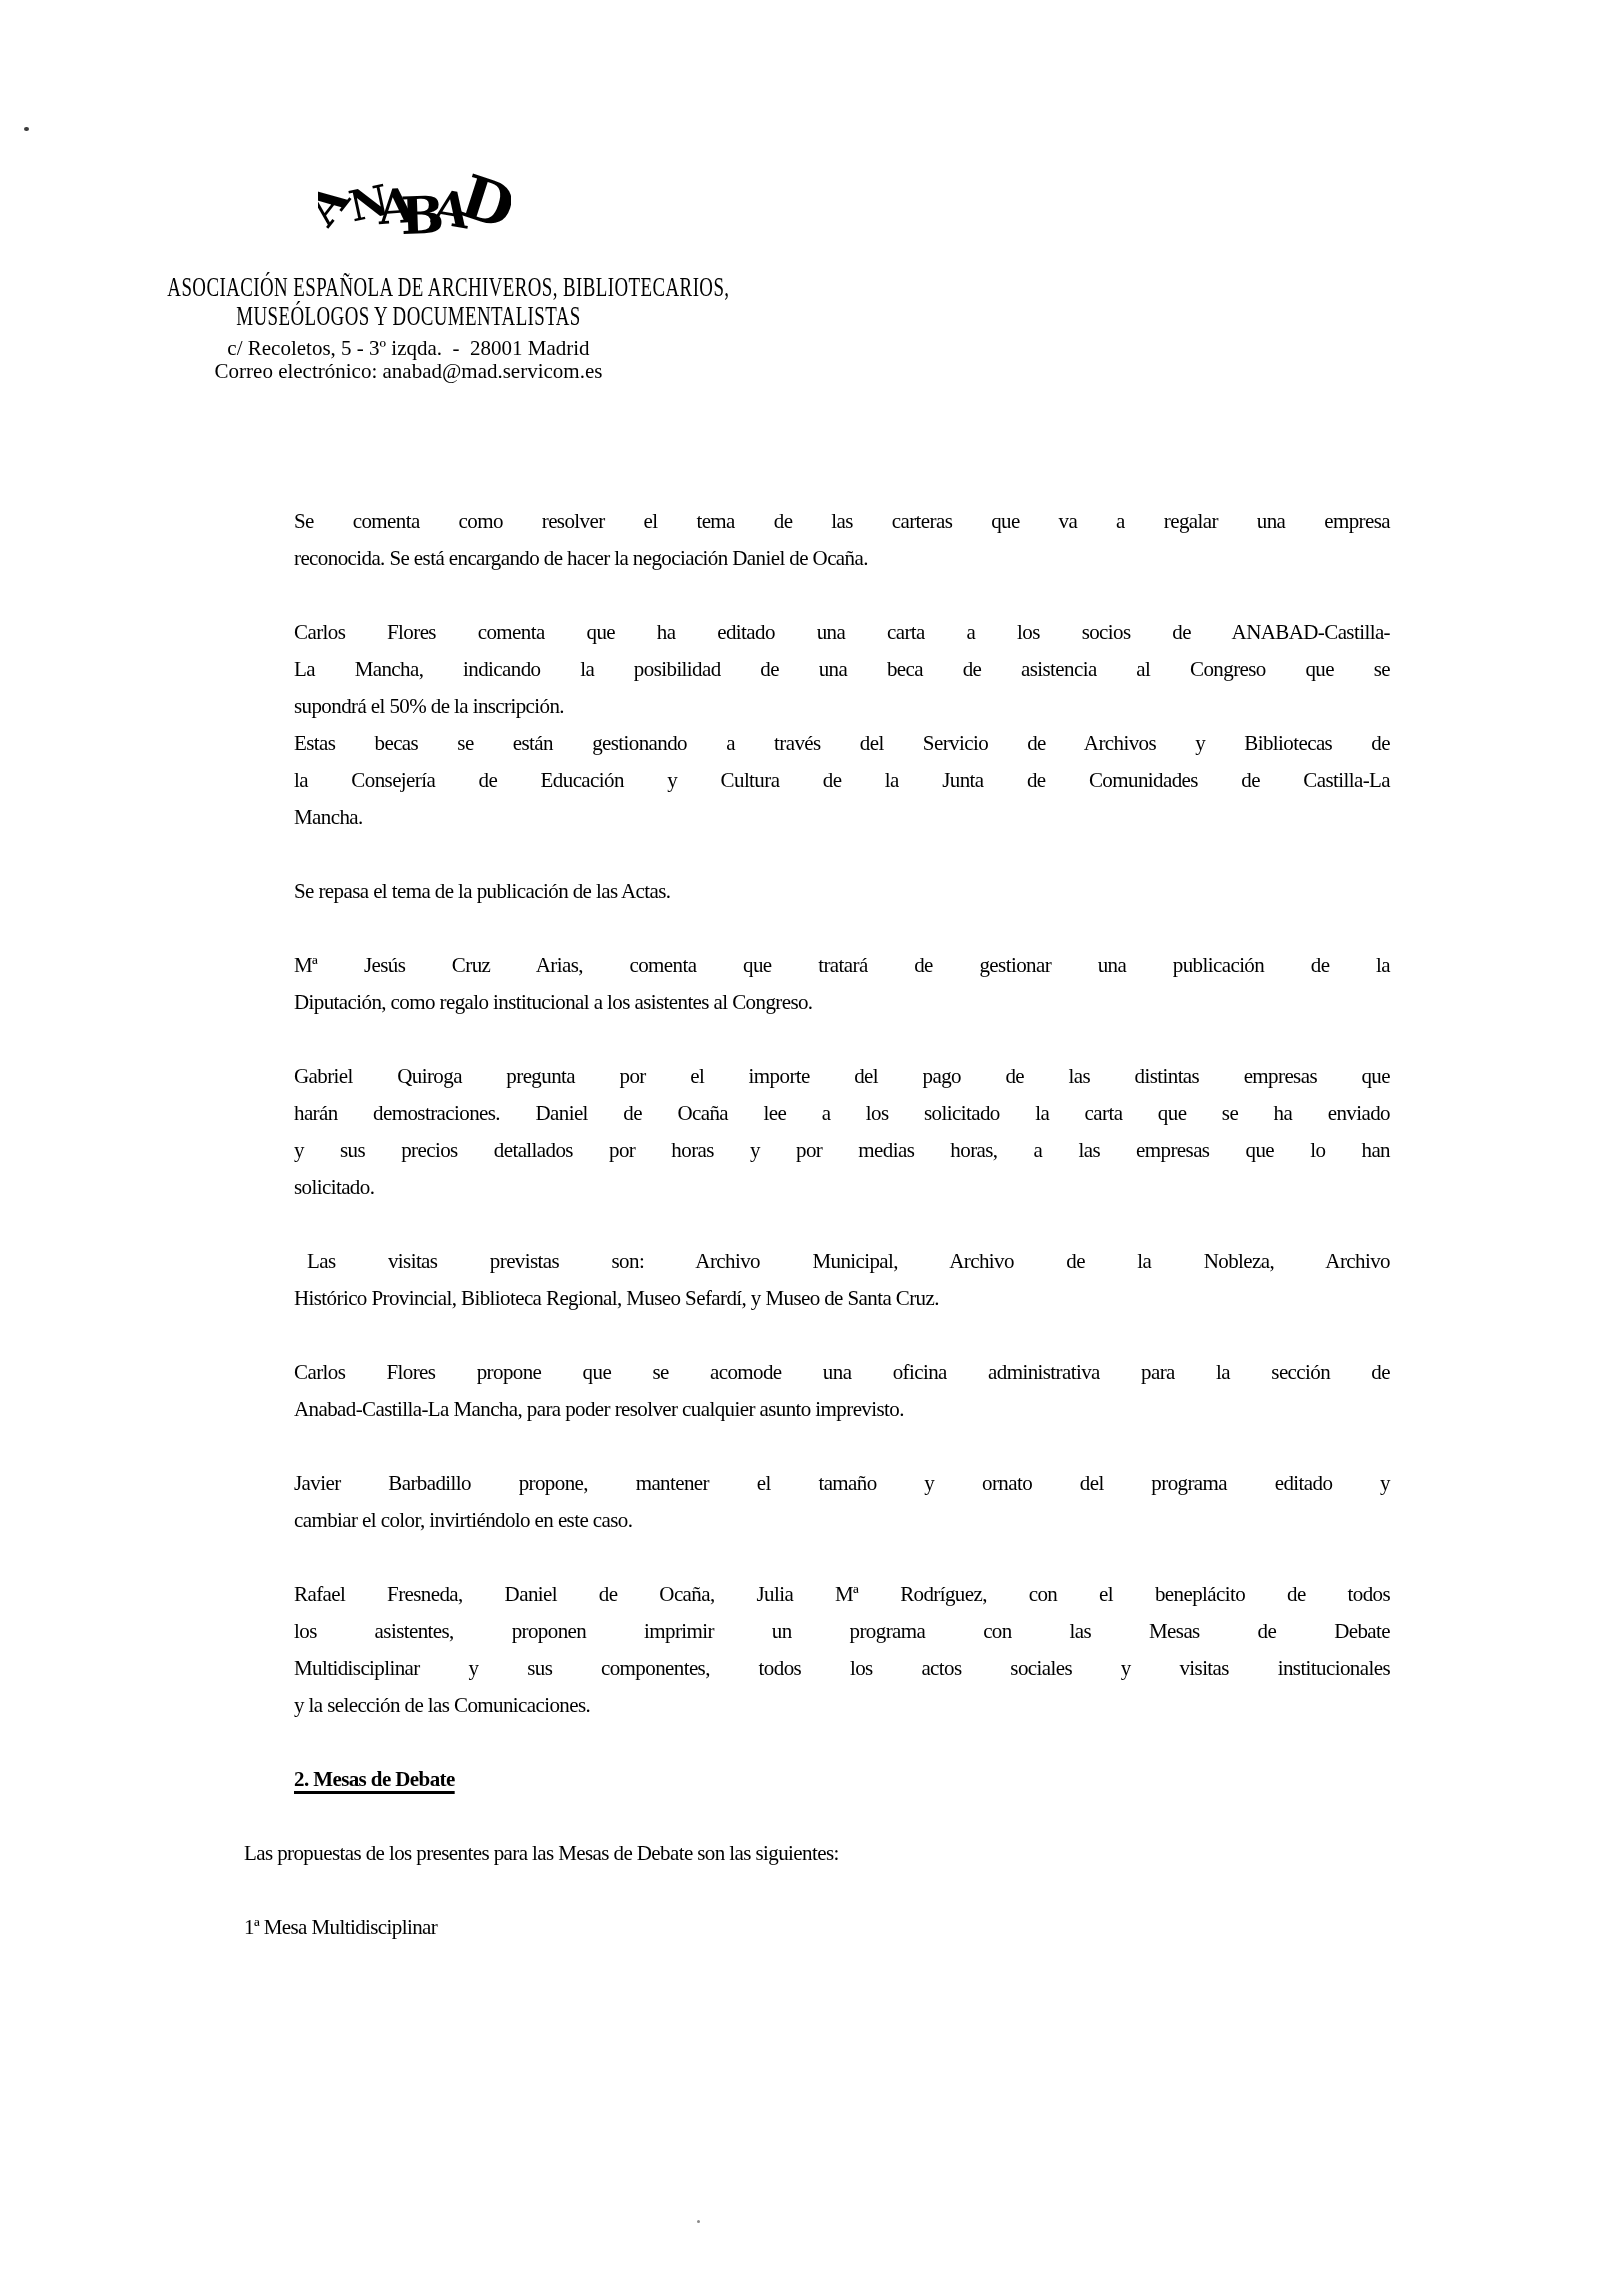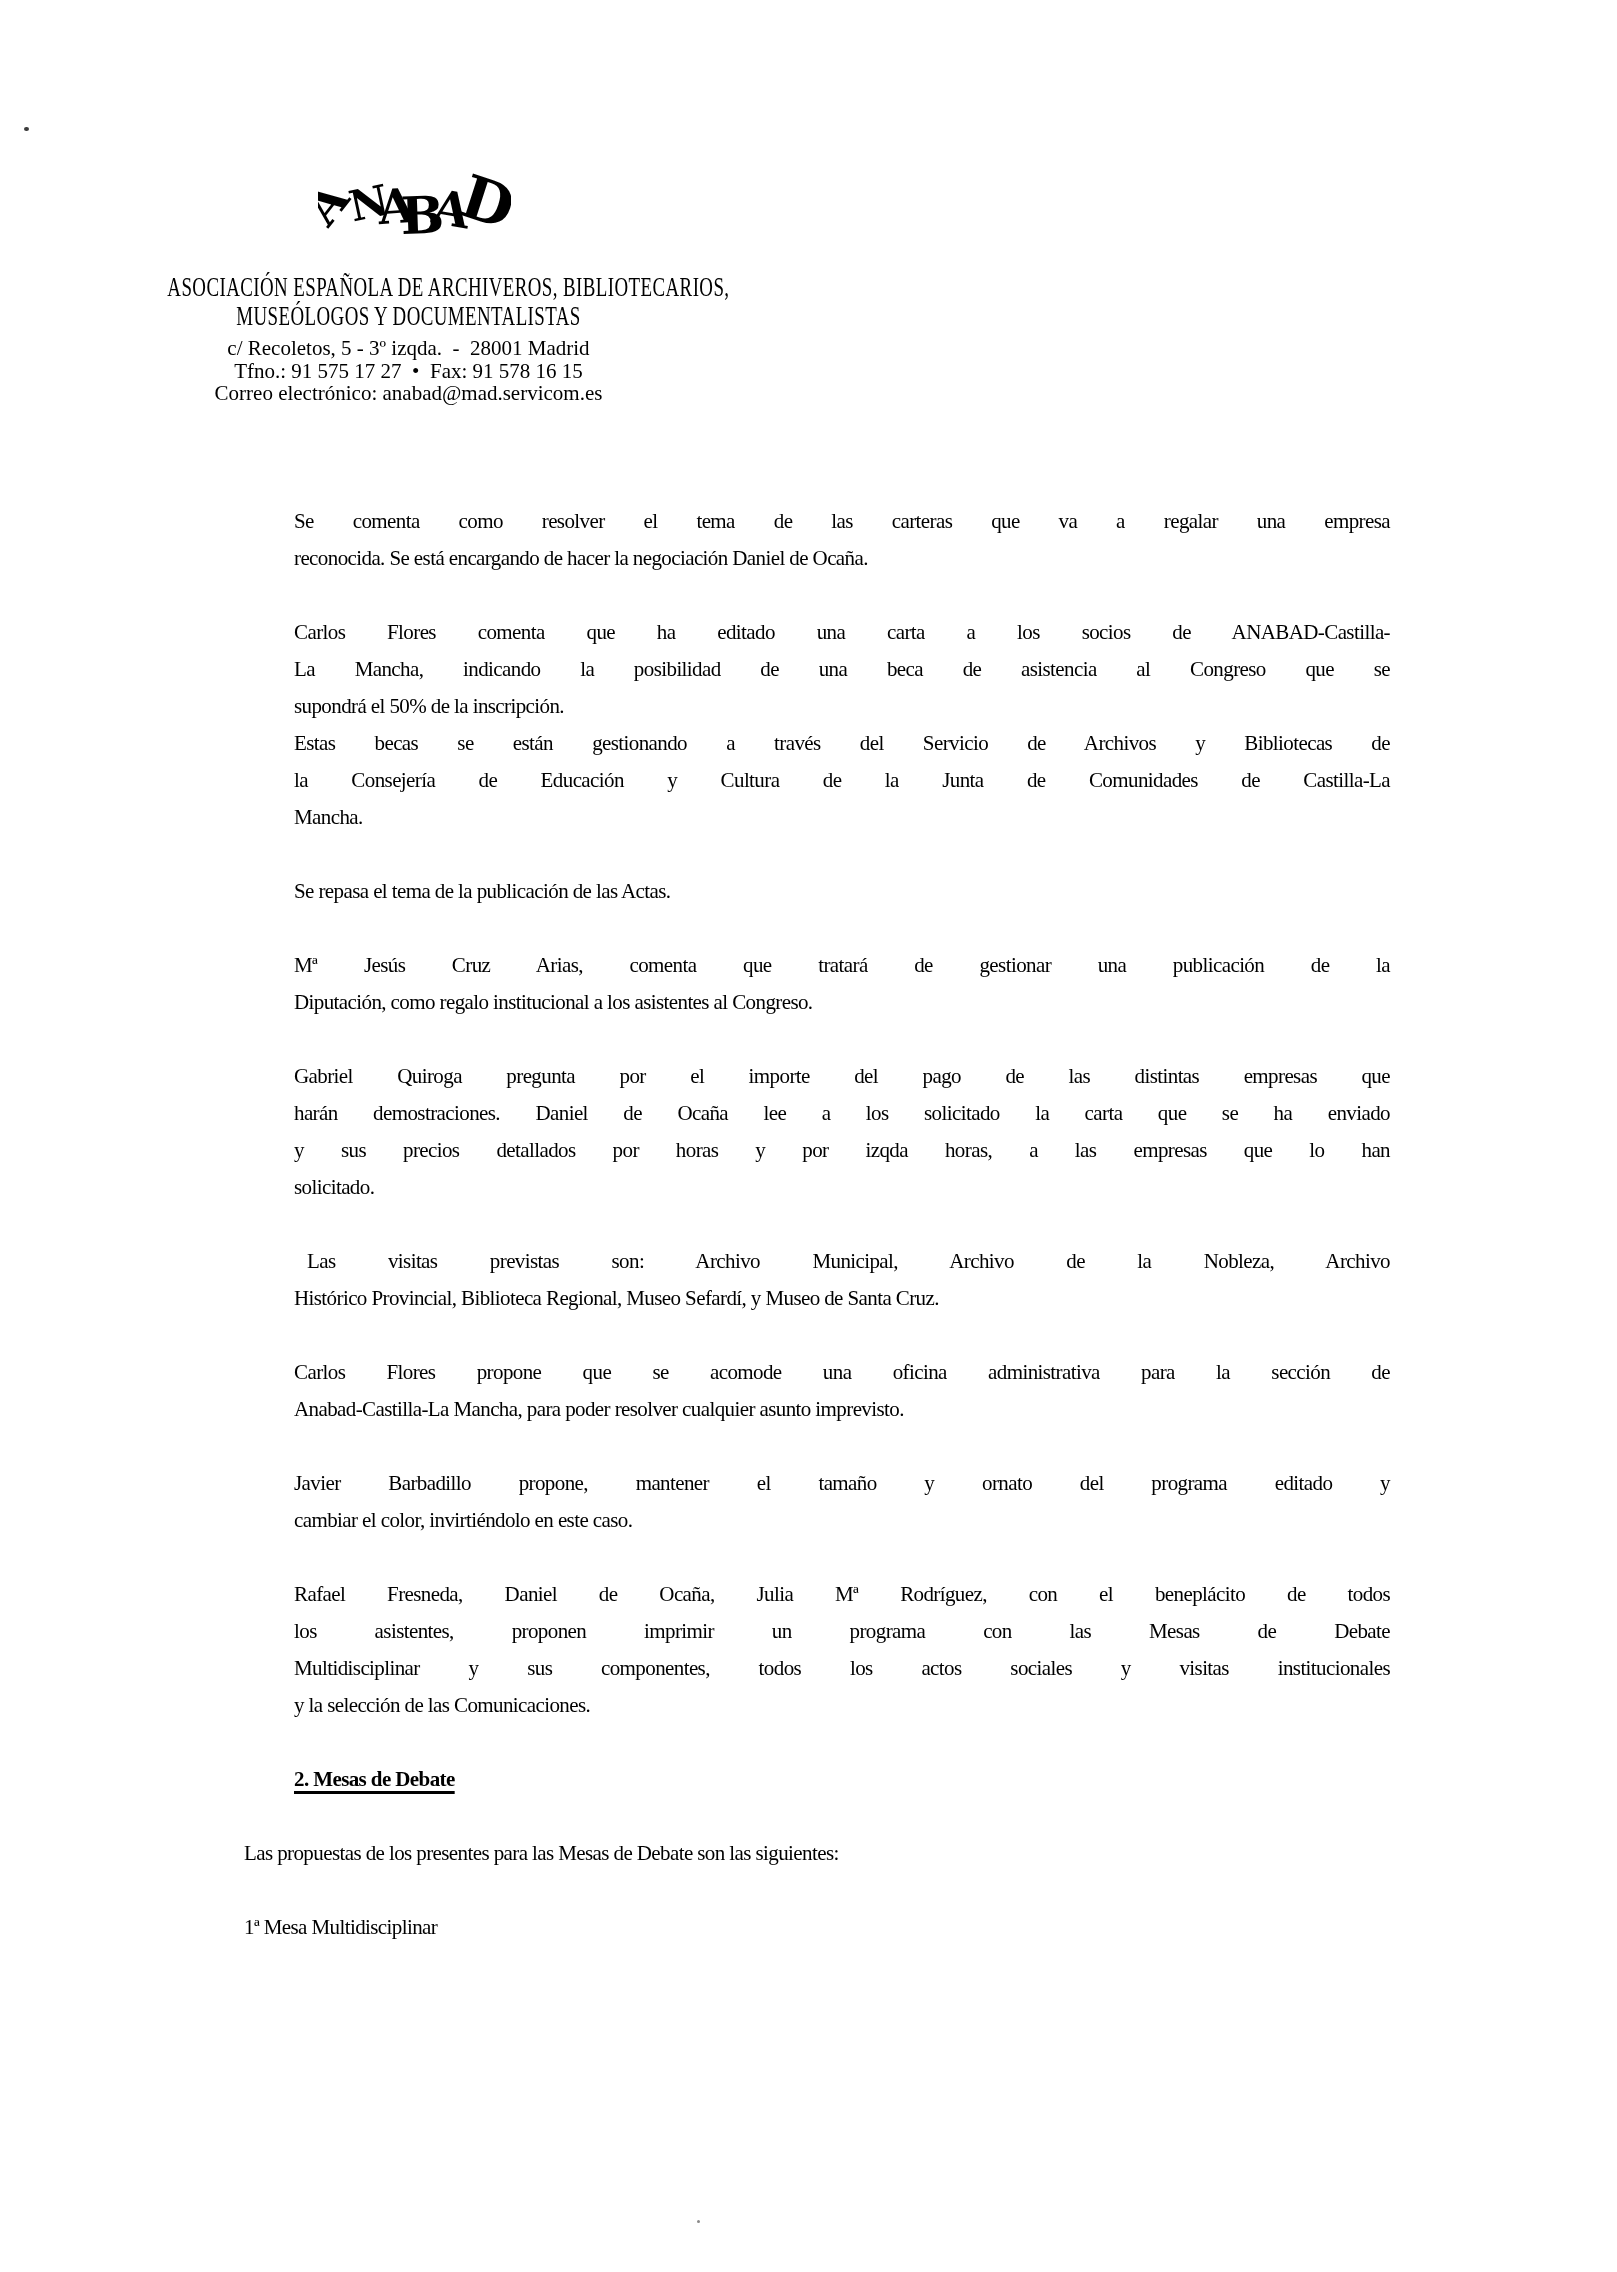"Tfno.: 91 575 17 27" div.addr-line { html: <div>Tfno.: 91 575 17 27 • Fax: 91 578 16 15</div> -> none }
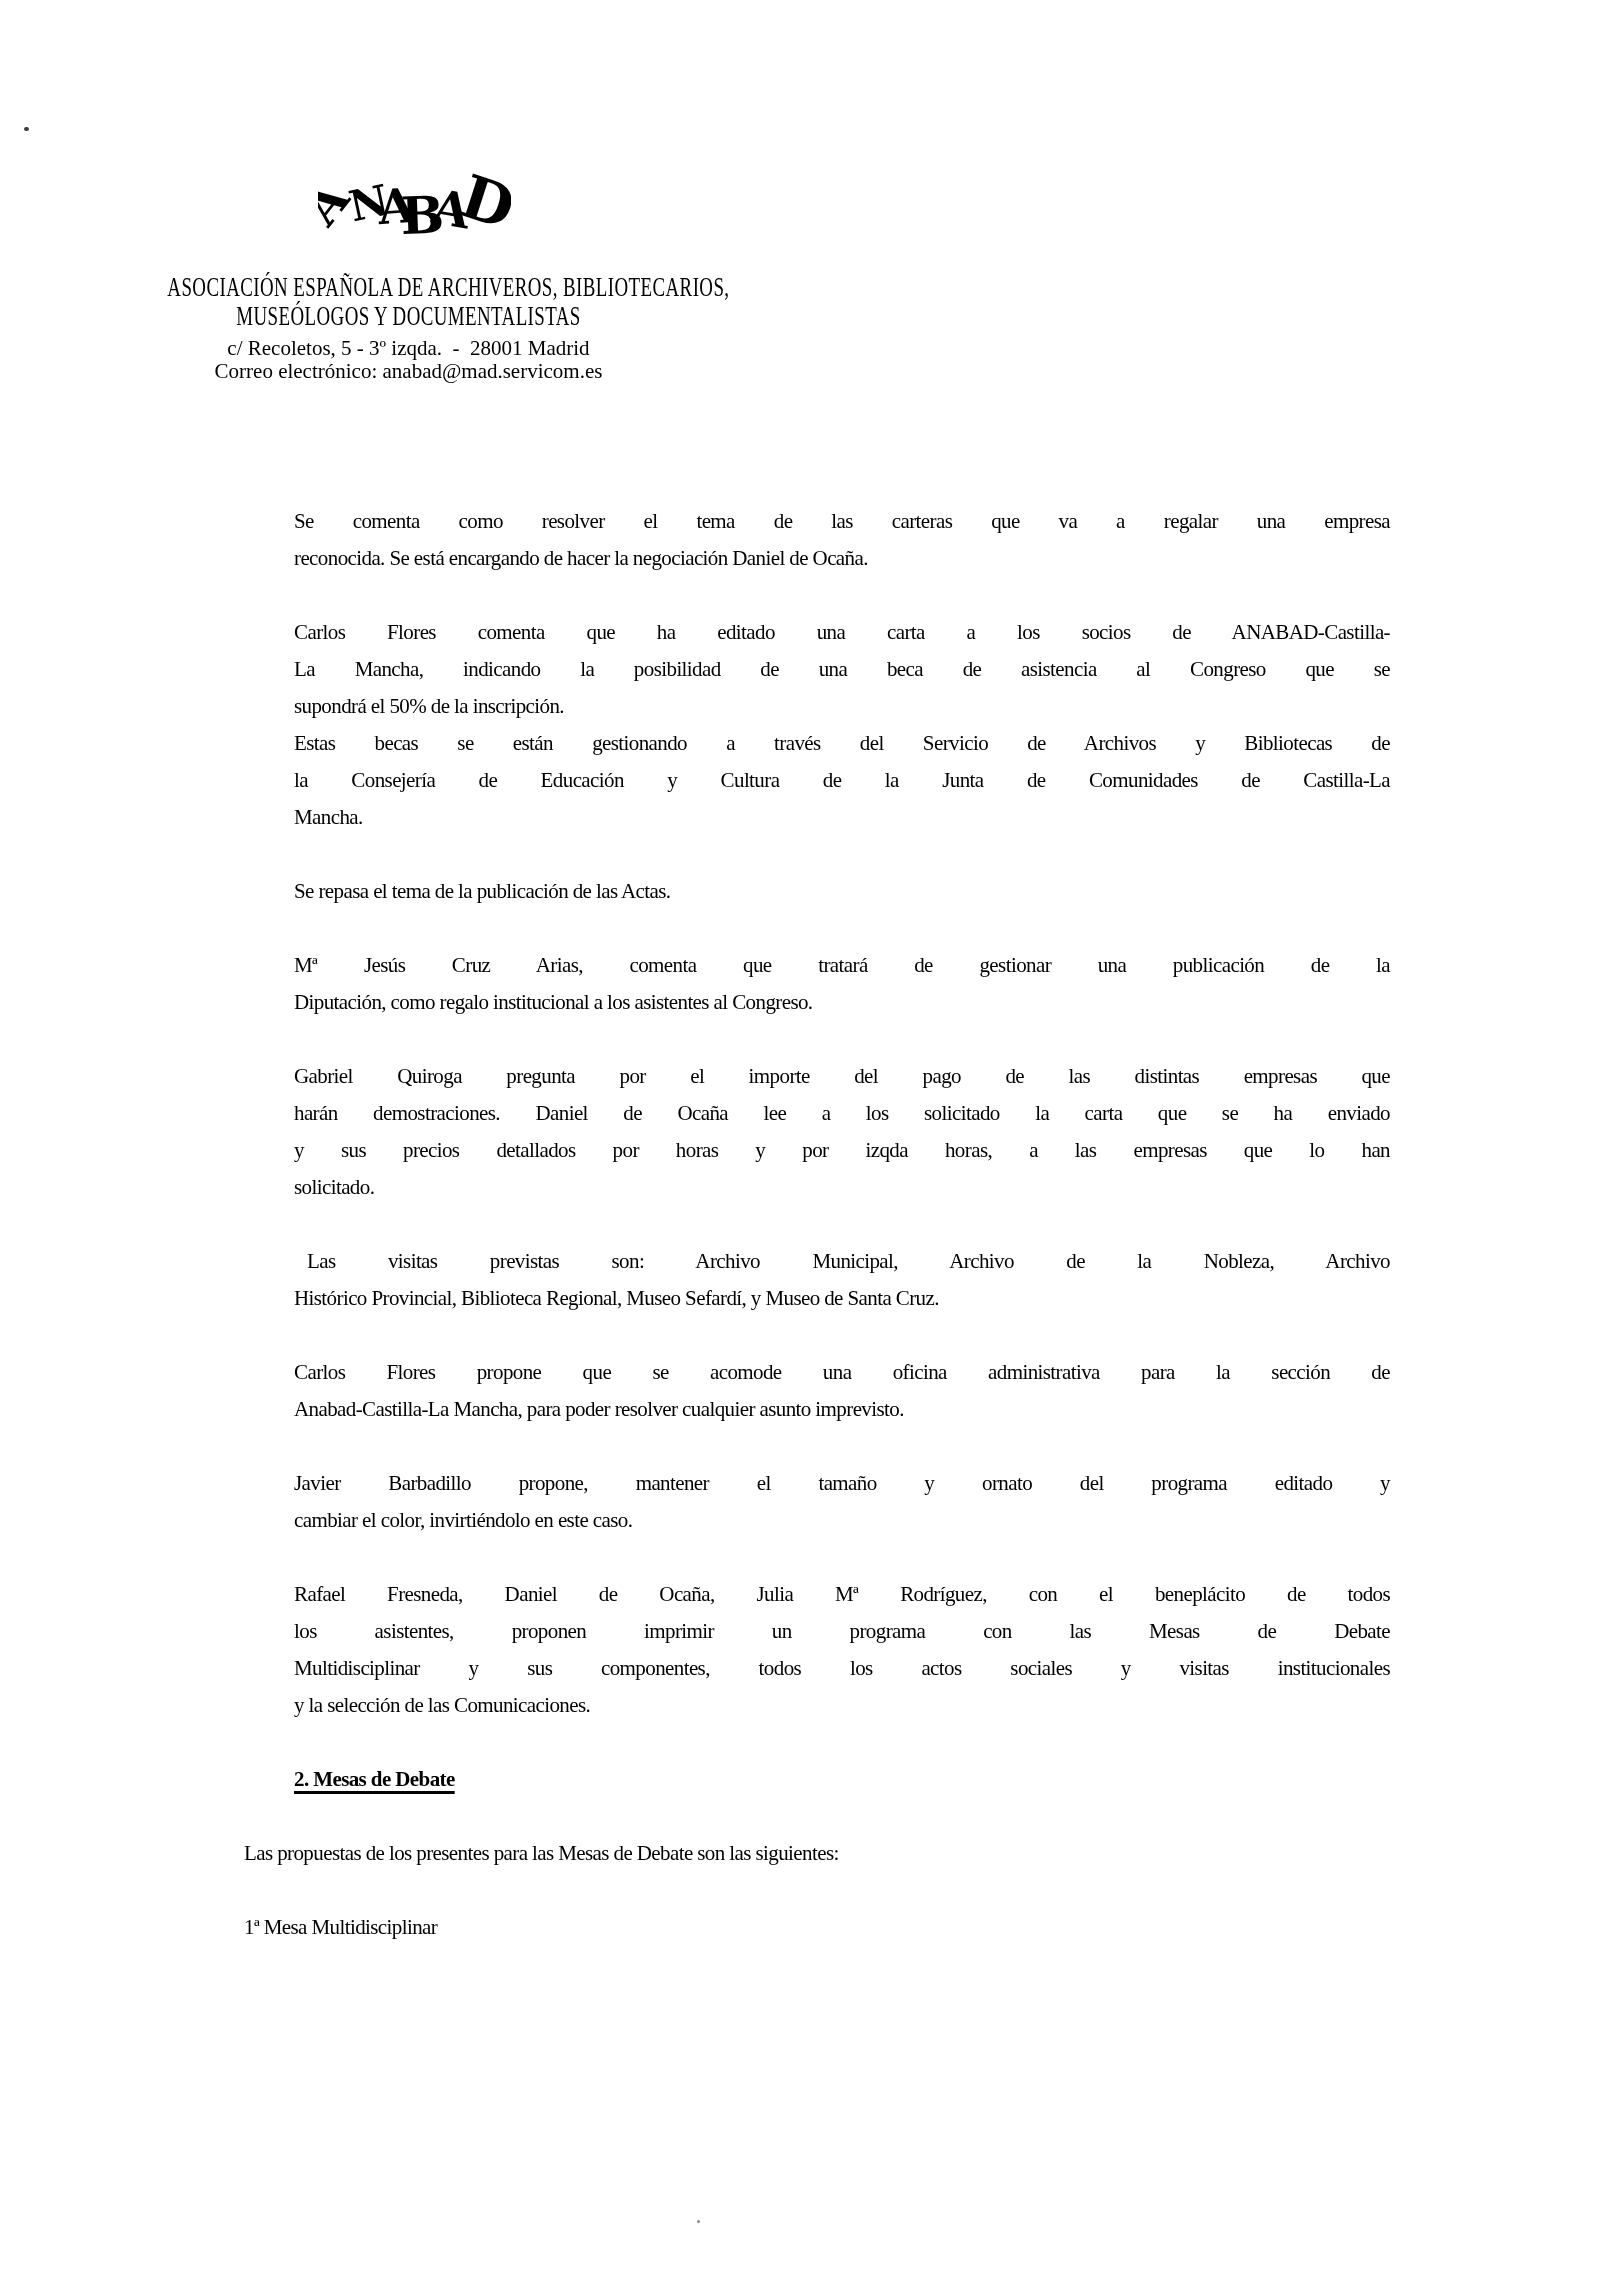"y sus precios detallados por" div.ln { text: izqda -> medias }
